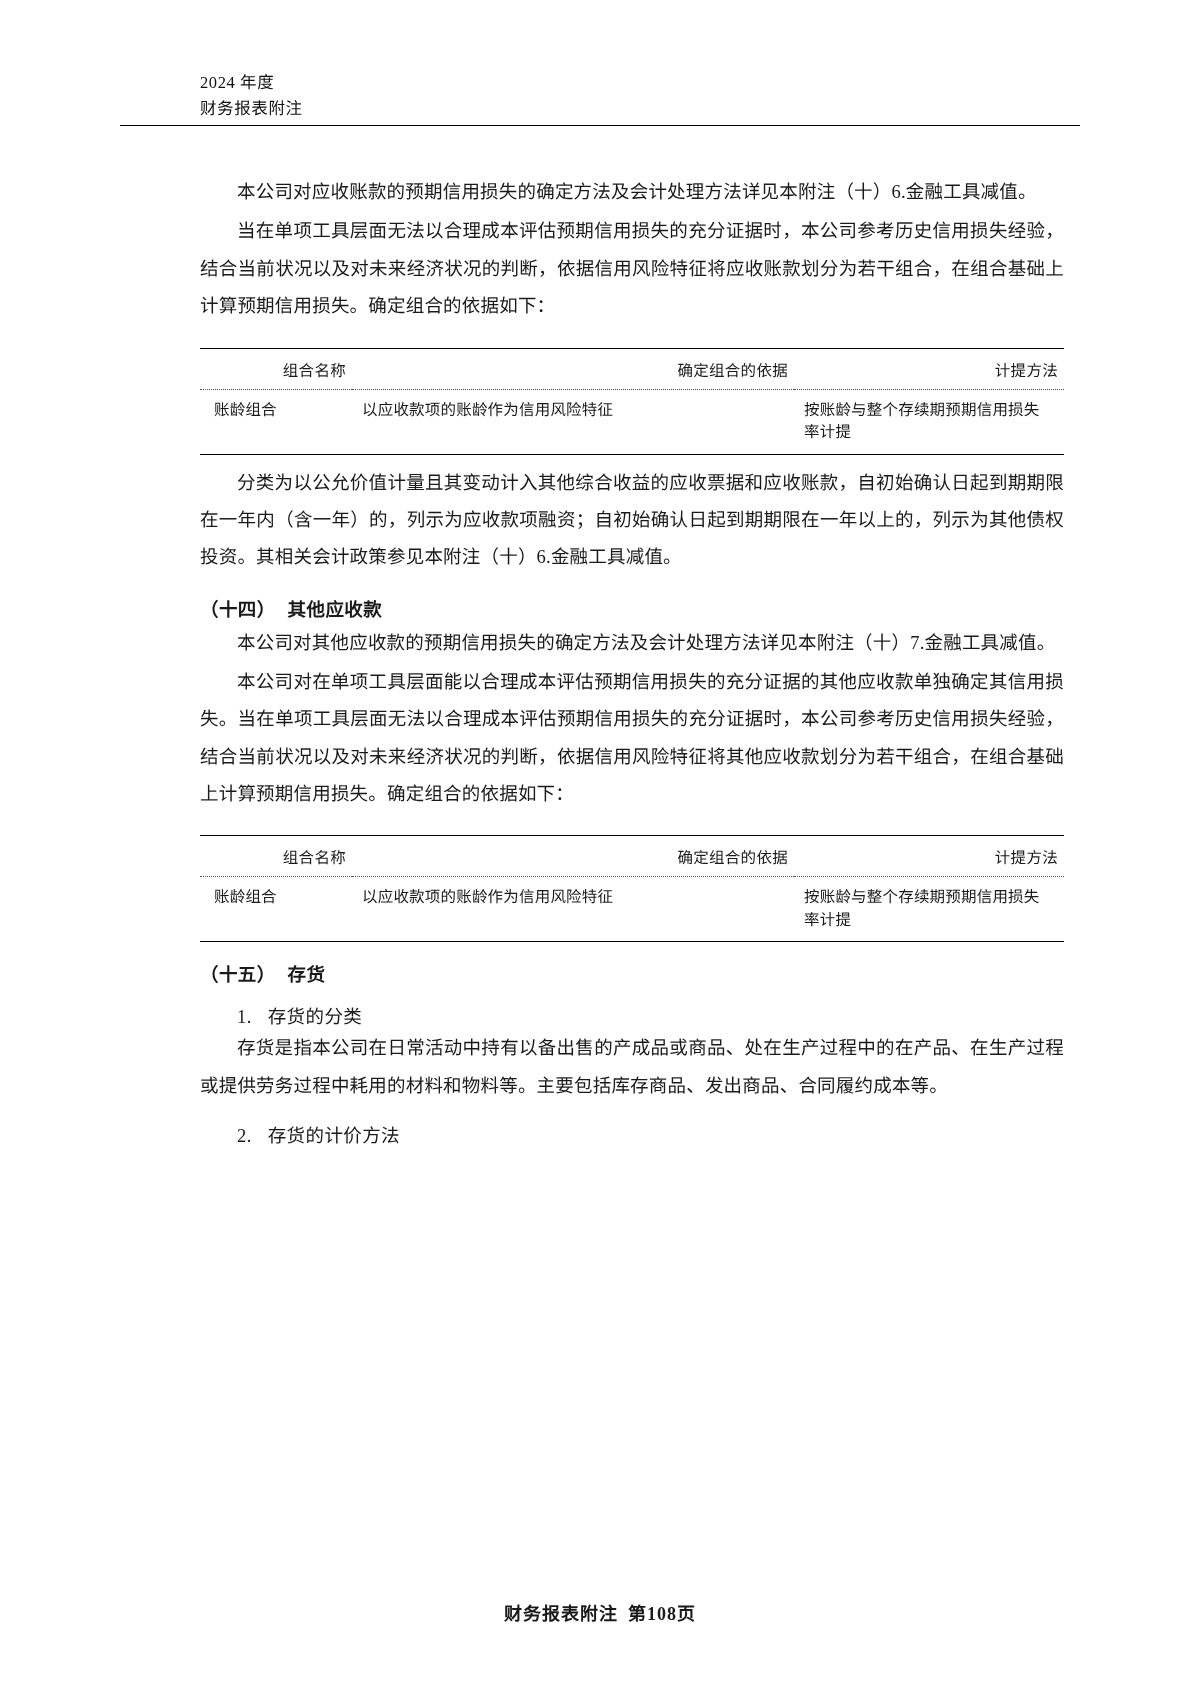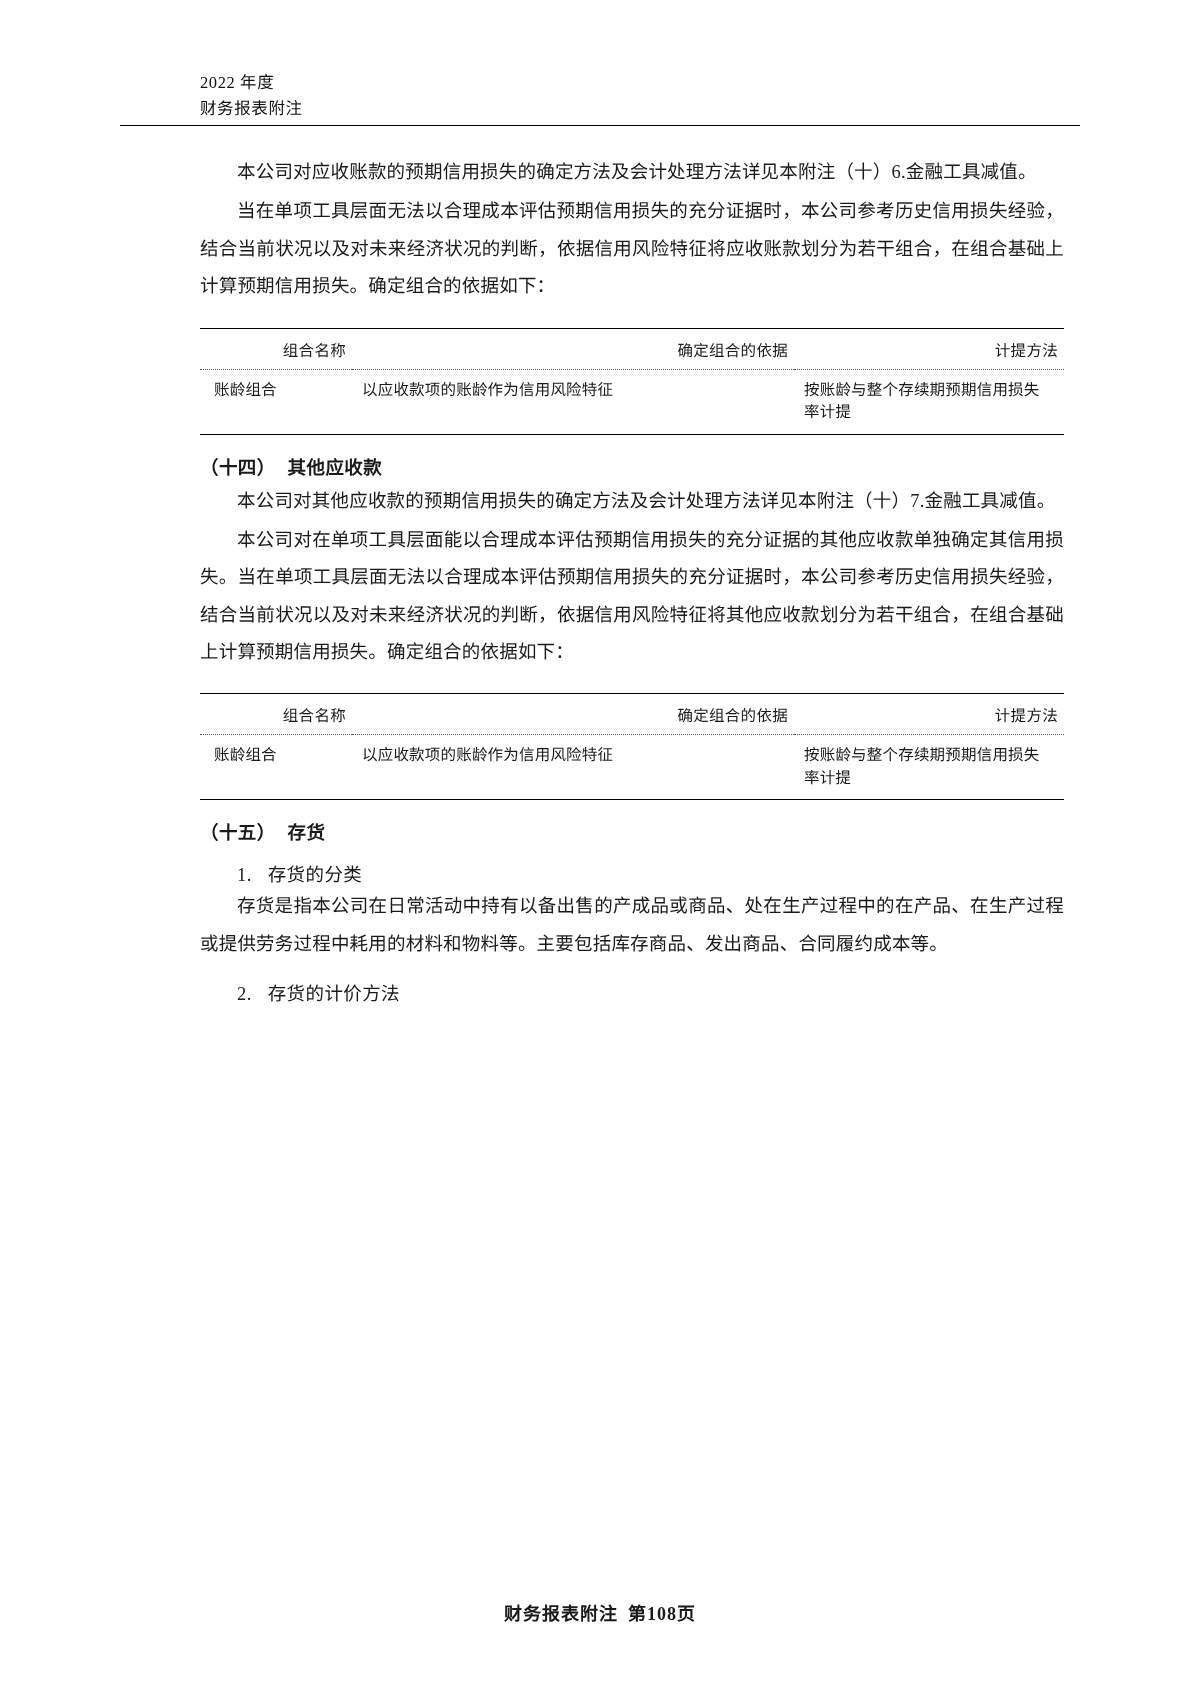"2022 年度" div.header-line { text: 2022 -> 2024 }
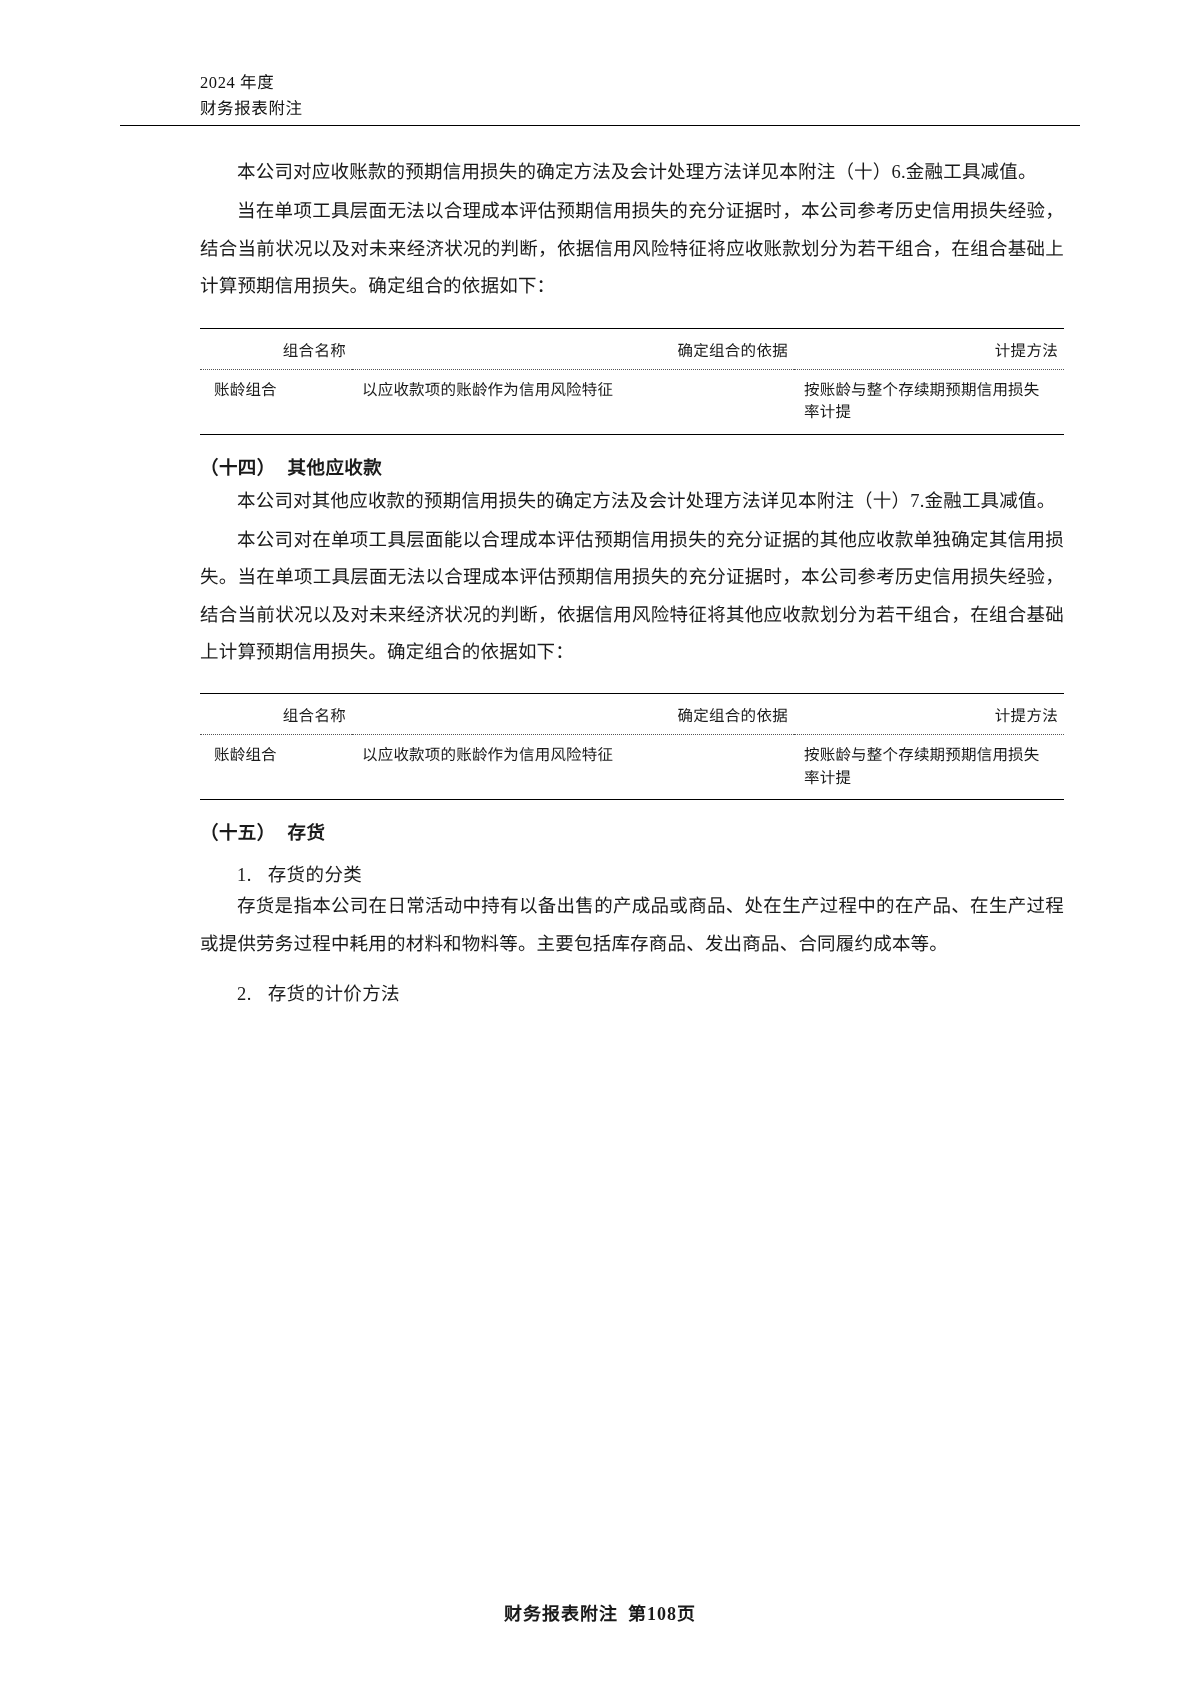"本公司对应收账款的预期信用损失的确定方法及会计处理方法详见本附注（十）6.金融工" .content { margin-top: 28px -> 48px }
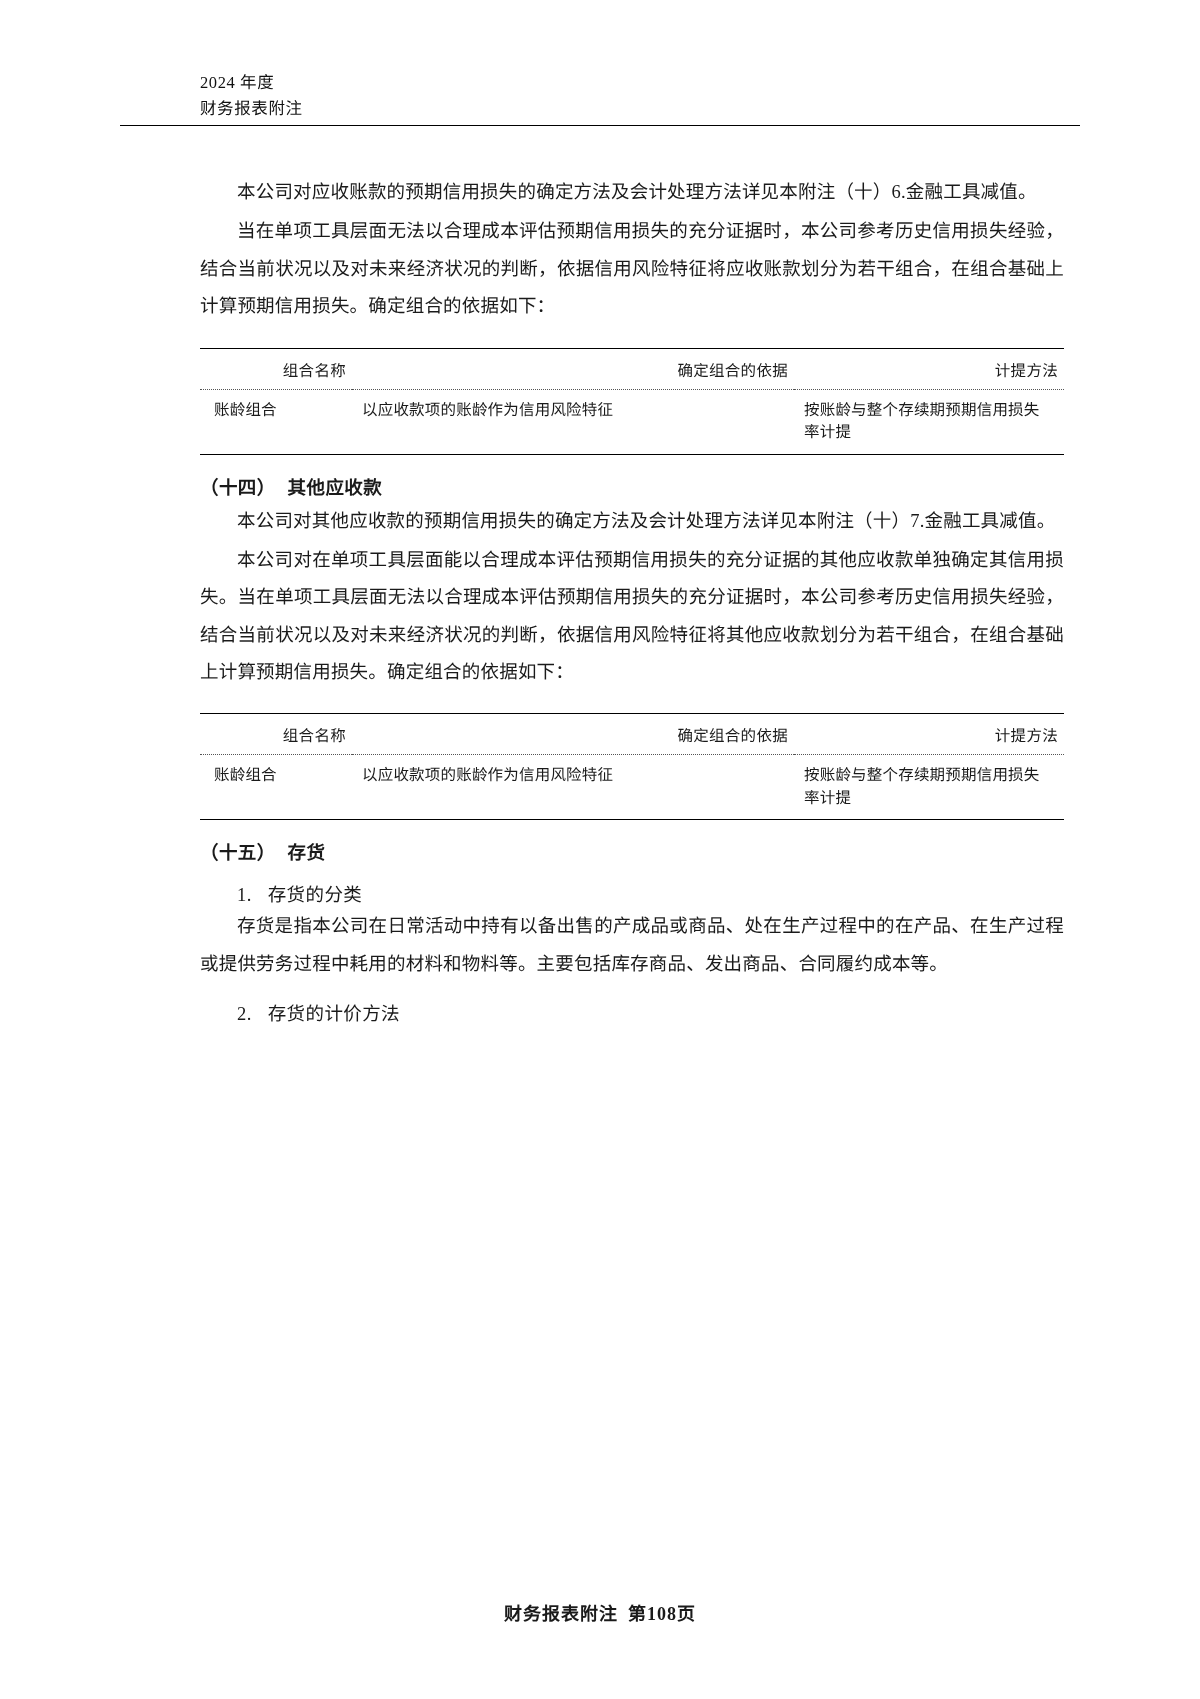"分类为以公允价值计量且其变动计入其他综合收益的应收票据和应收账款，自初始确认日起" p.para { html: none -> <p>分类为以公允价值计量且其变动计入其他综合收益的应收票据和应收账款，自初始确认日起到期期限在一年内（含一年）的，列示为应收款项融资；自初始确认日起到期期限在一年以上的，列示为其他债权投资。其相关会计政策参见本附注（十）6.金融工具减值。</p> }
